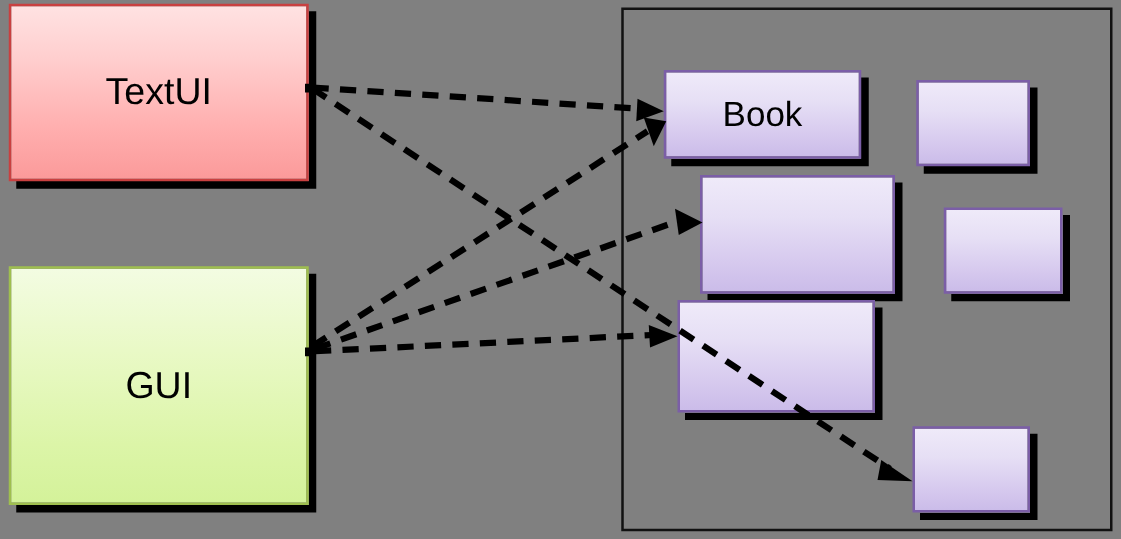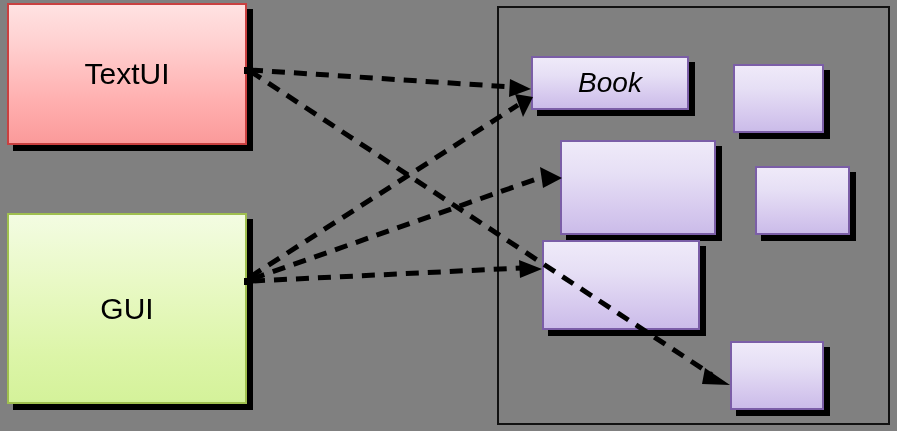"Book" .ent.e-book { font-style: italic -> none; height: 54px -> 71px }
